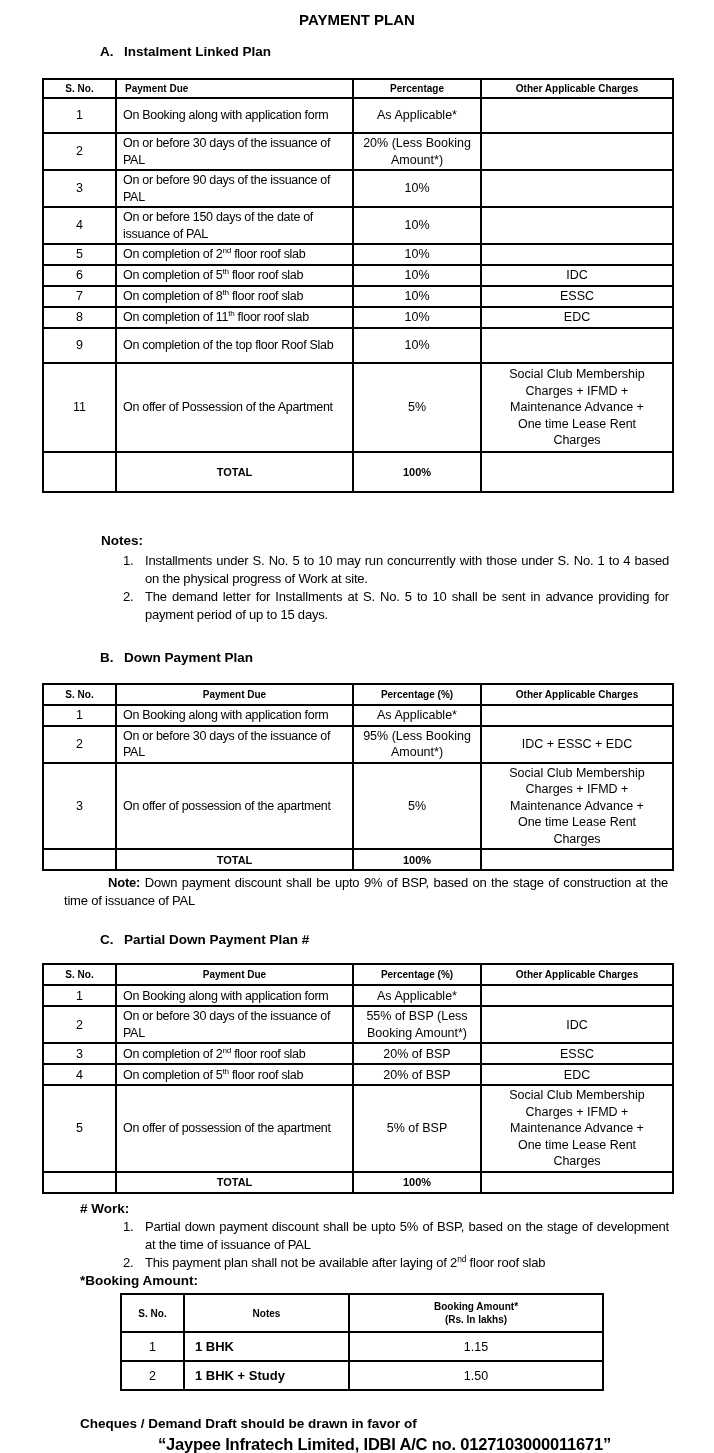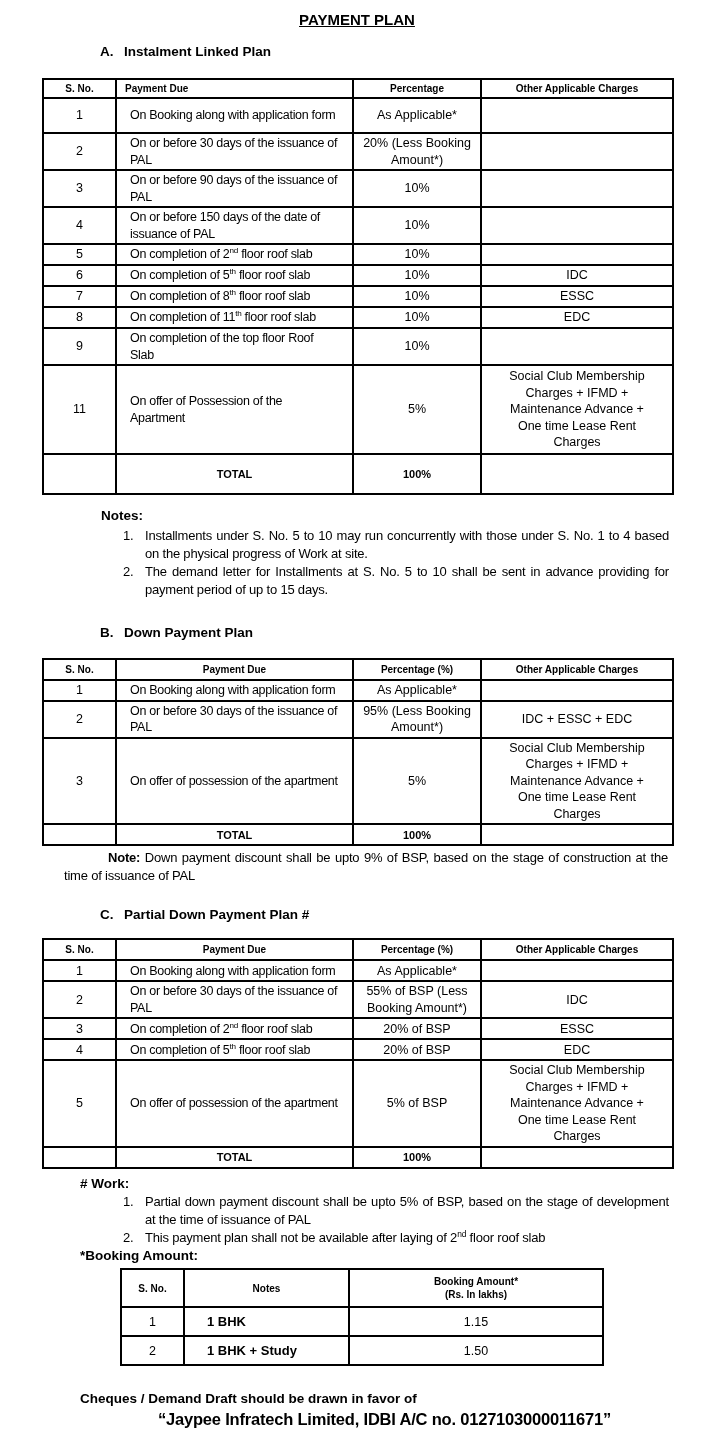"PAYMENT PLAN" .title { text-decoration: underline -> none }
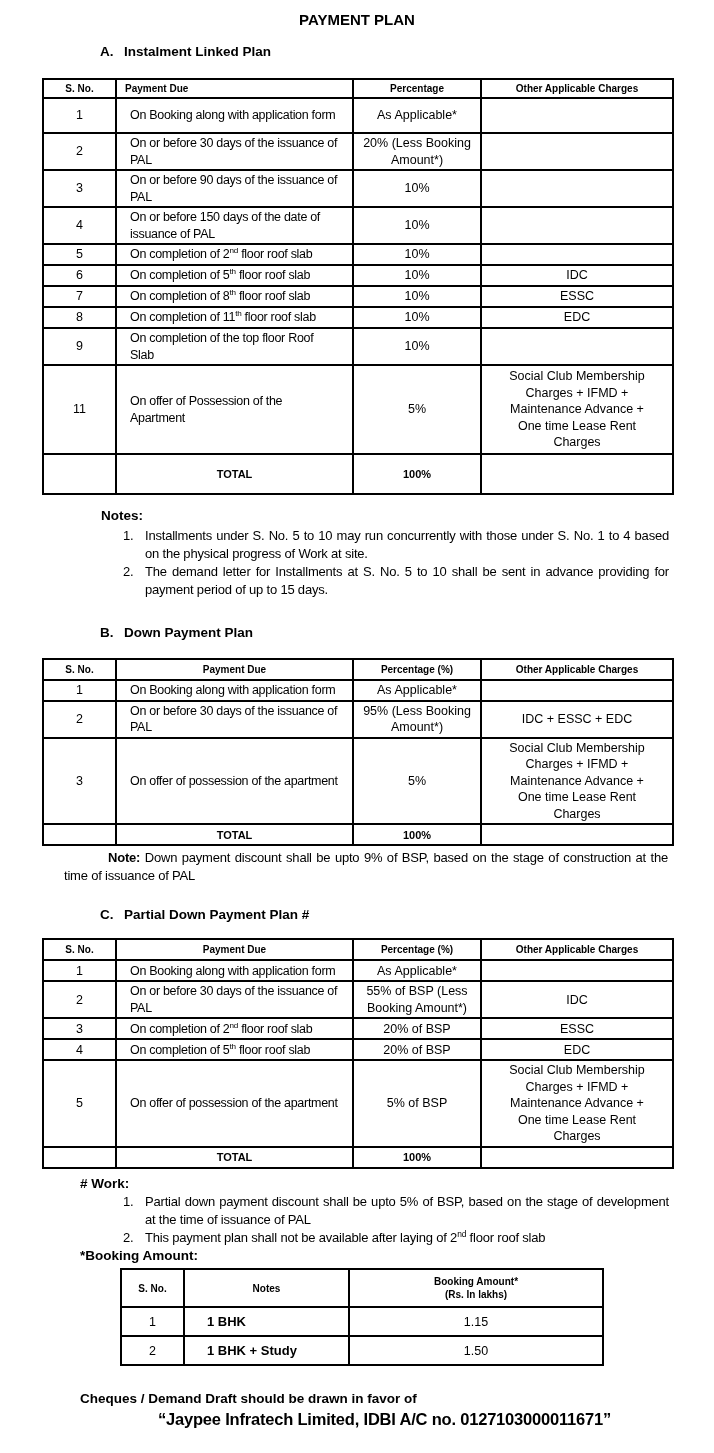"On Booking along with application" td.due { padding: 1px 13px -> 1px 6px }
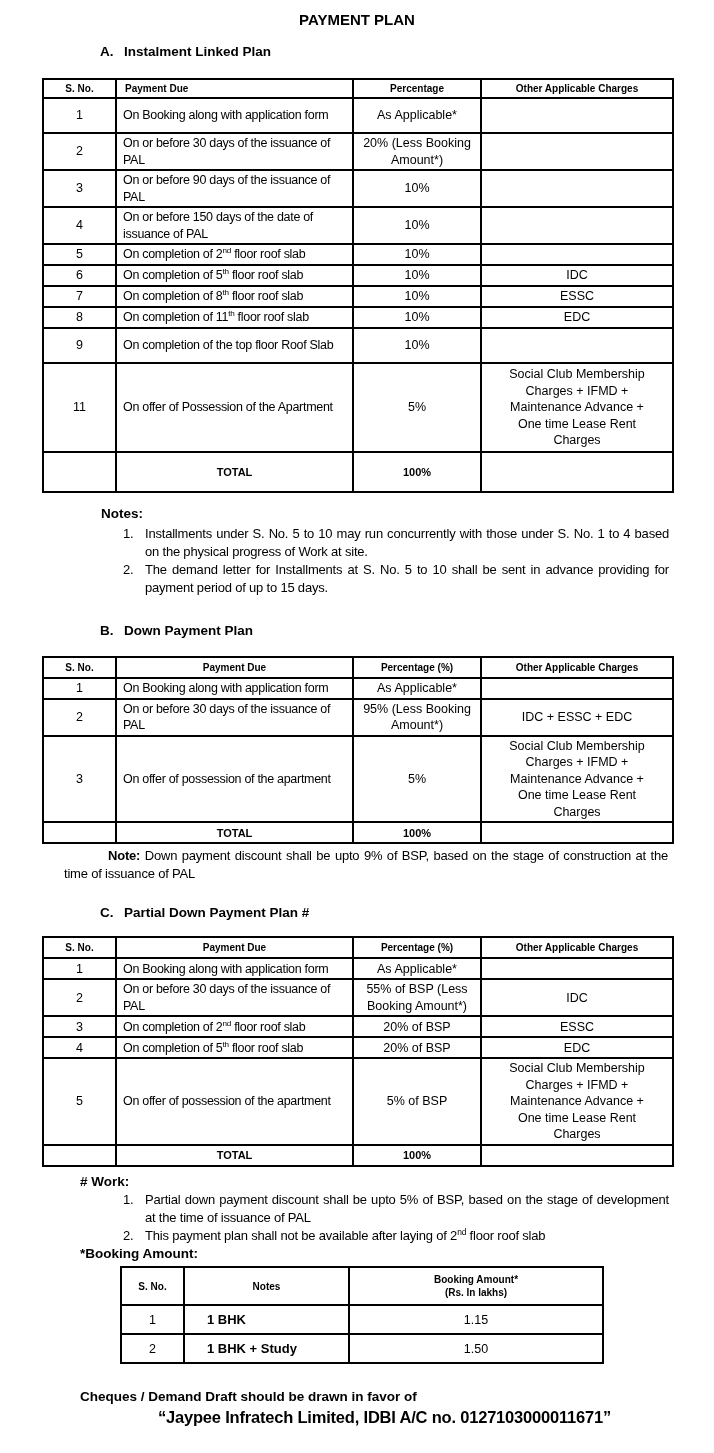"Notes:" .mt-notes { margin-top: 12px -> 39px }
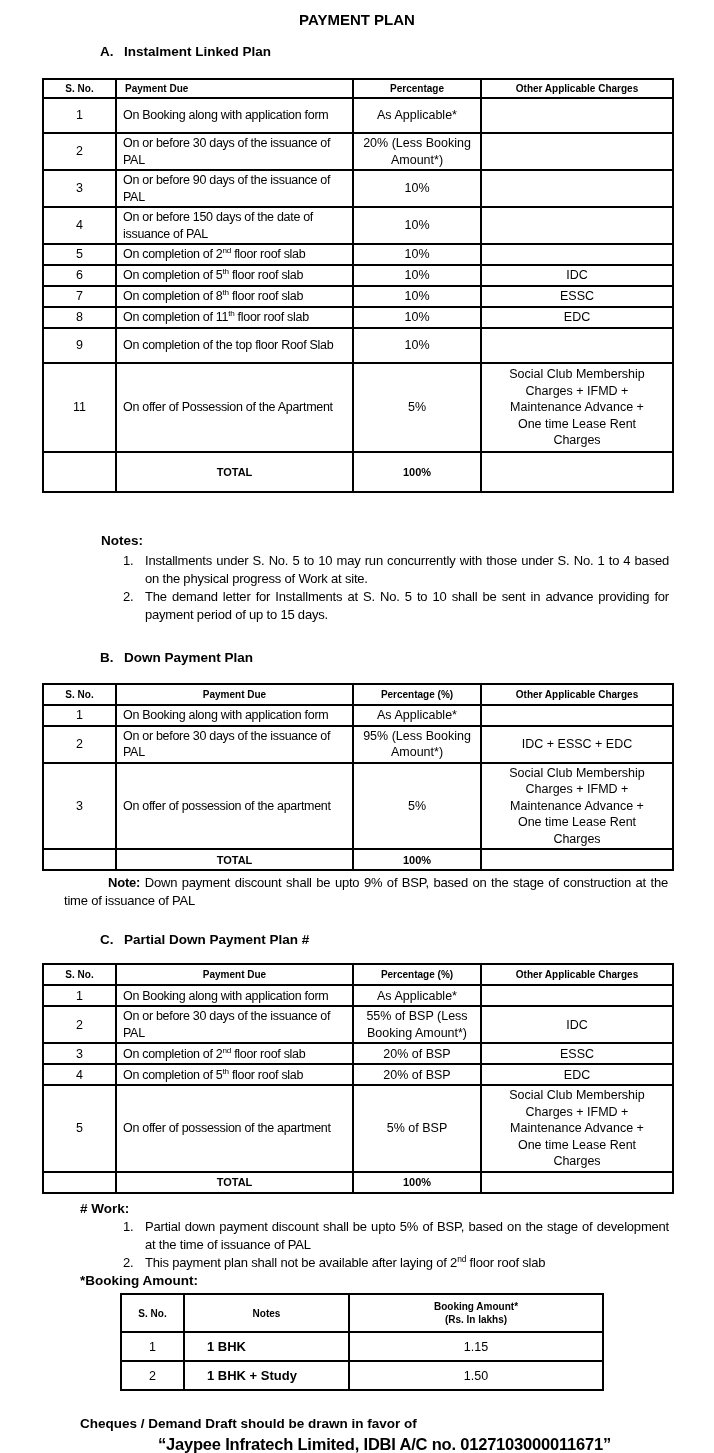"1 BHK" td.type-cell { padding-left: 22px -> 10px }
